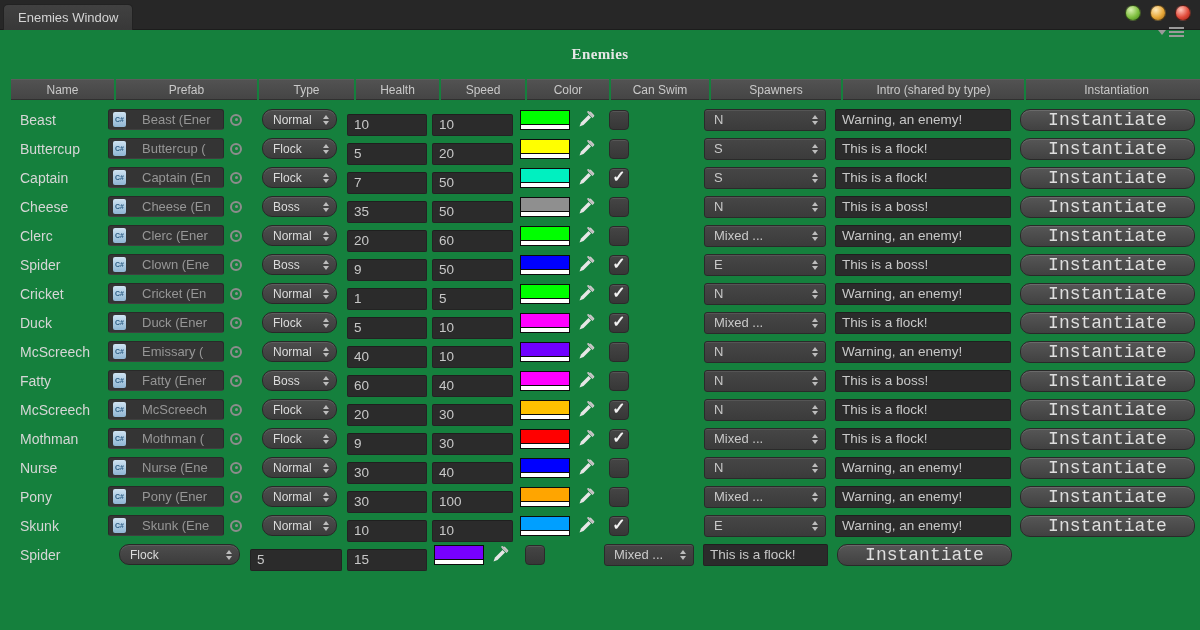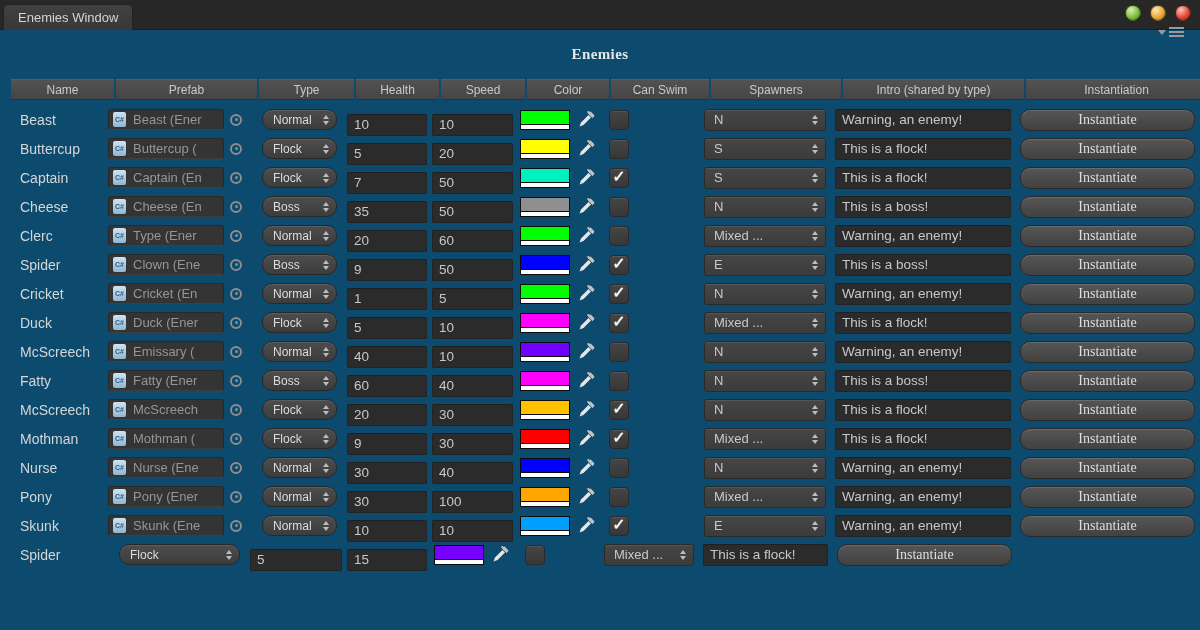"Enemies Window" .window { background: #0c4a6e -> #15803d }
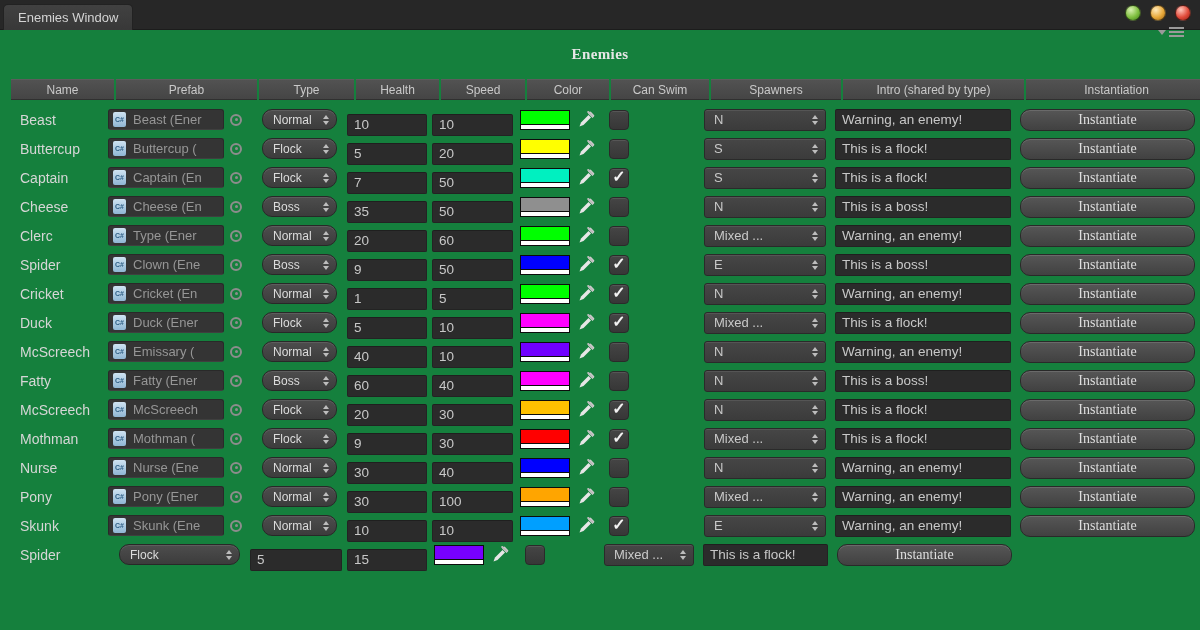"Beast (Ener" .obj-field { gap: 7px -> 16px }
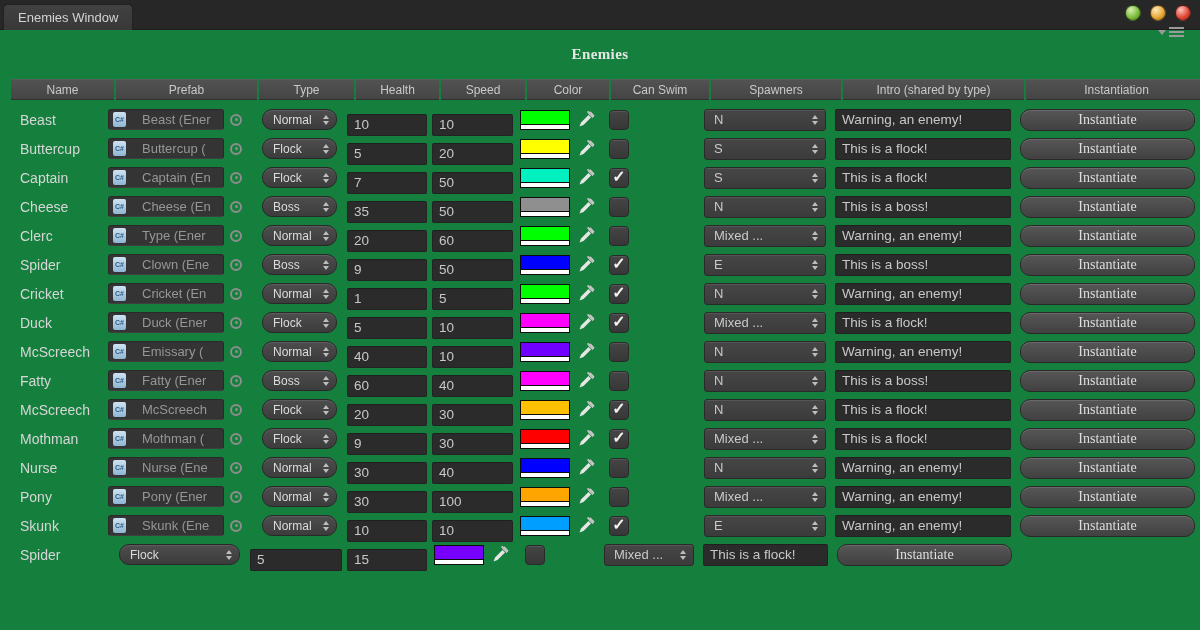"Instantiate" .btn { font-family: Liberation Serif, serif -> Liberation Mono, monospace; font-size: 14px -> 18px }
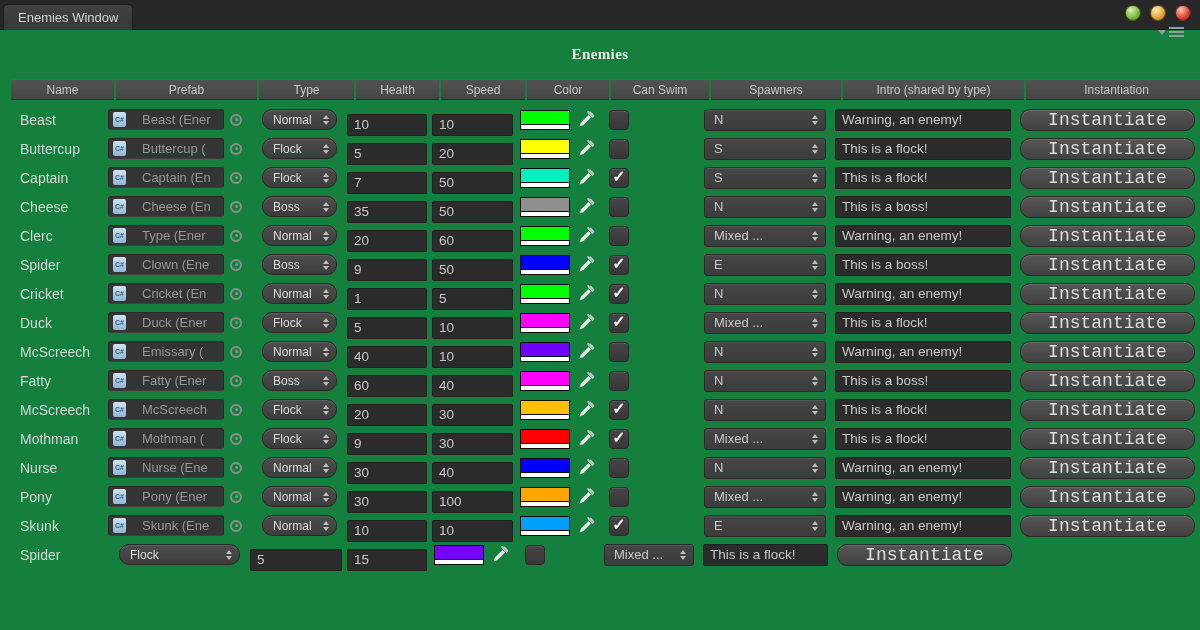"Type (Ener" span.obj-text { text: Type -> Clerc }
